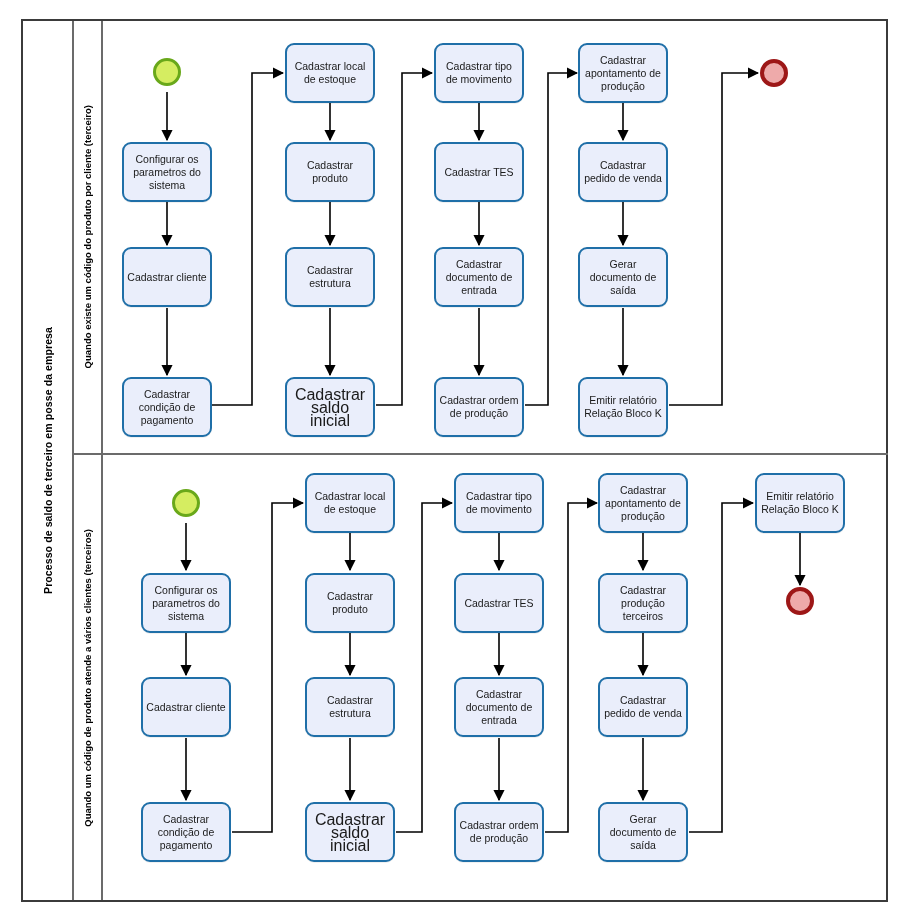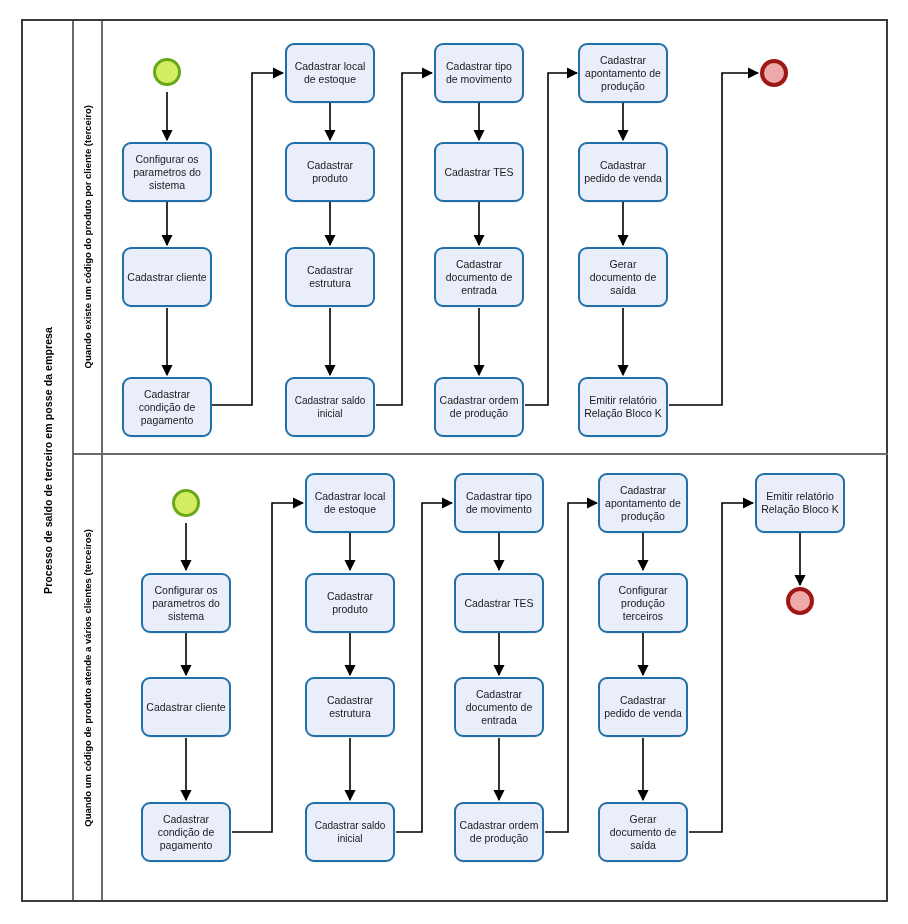"Cadastrar saldo inicial" .task.narrow-text { font-size: 10px -> 16px }
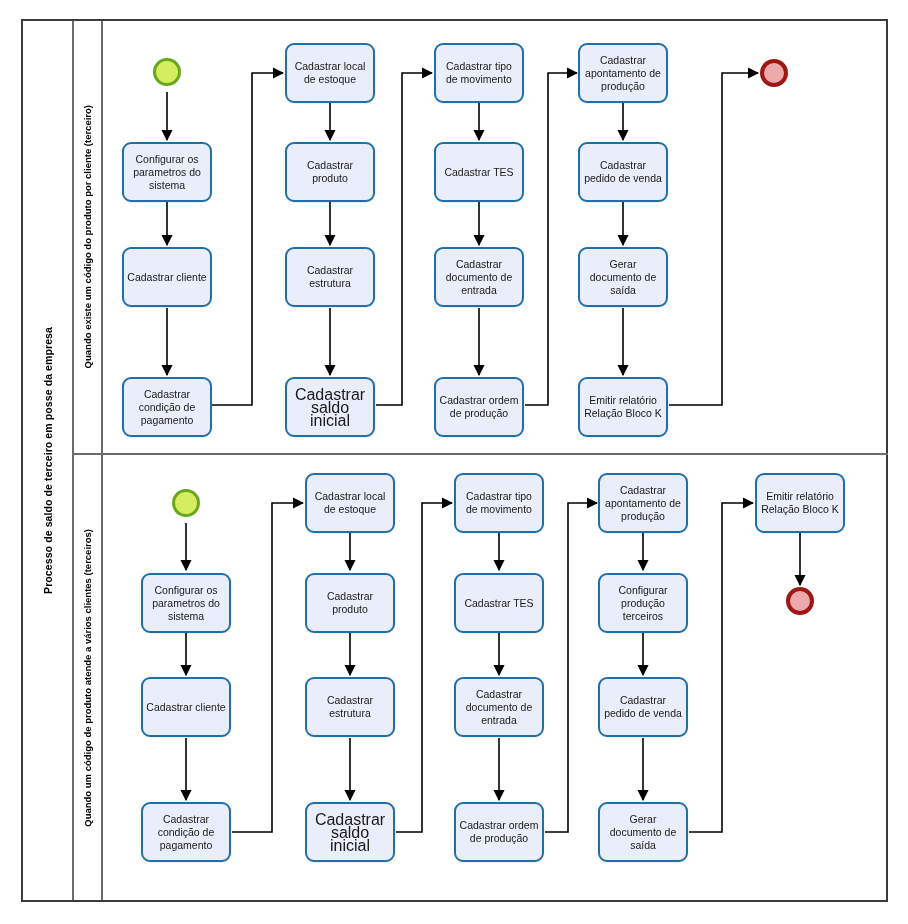"Configurar produção terceiros" div.task { text: Configurar -> Cadastrar }
